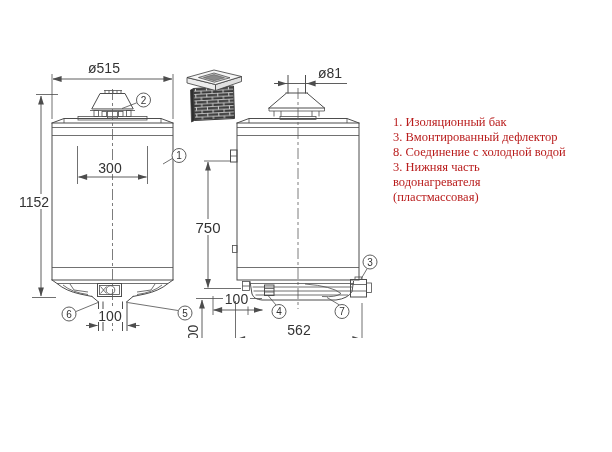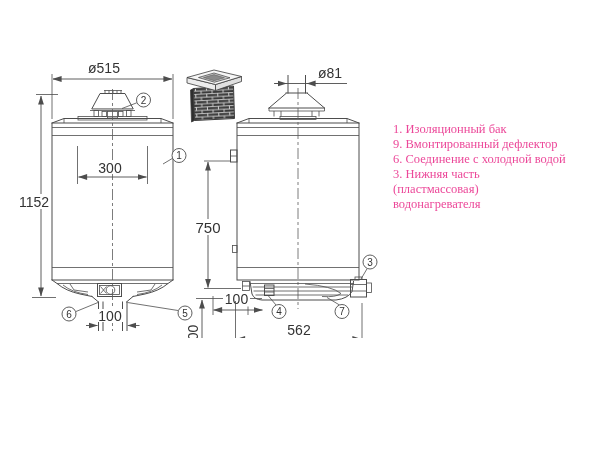"1. Изоляционный бак" .legend { color: #ec4899 -> #b91c1c; top: 122px -> 115px }
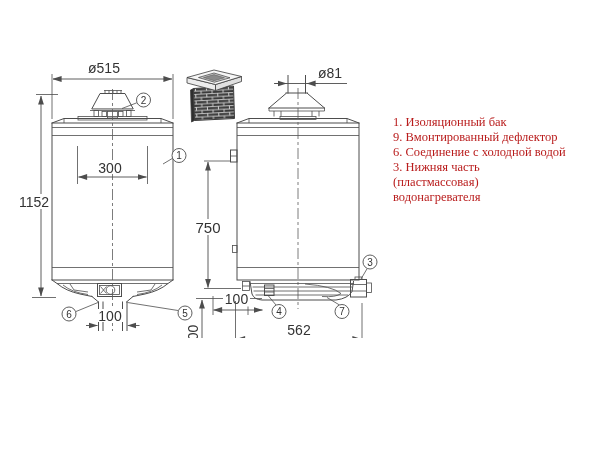"9. Вмонтированный дефлектор" div { text: 9 -> 3 }
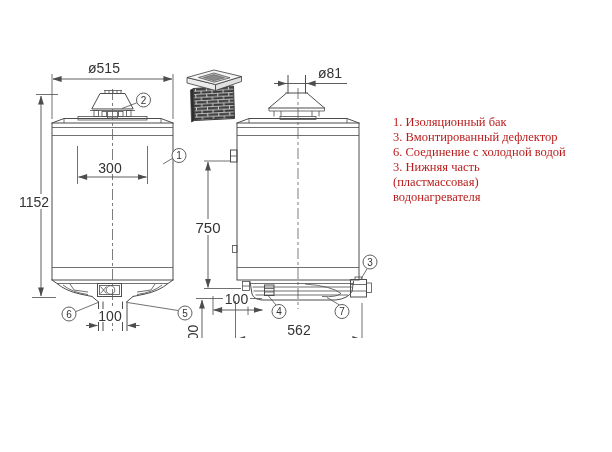"6. Соединение с холодной водой" div { text: 6 -> 8 }
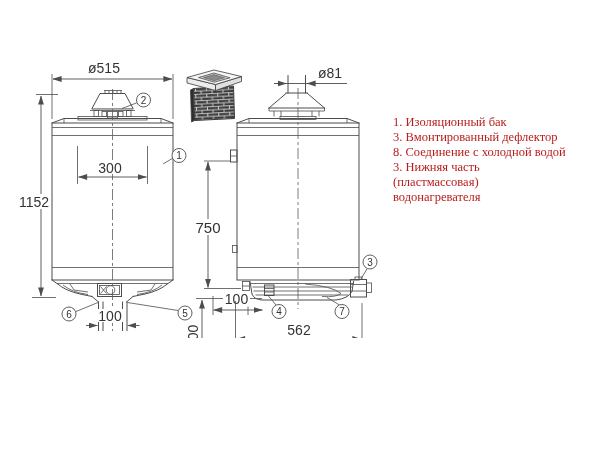"(пластмассовая)" div { order: before "водонагревателя" -> after "водонагревателя" }
